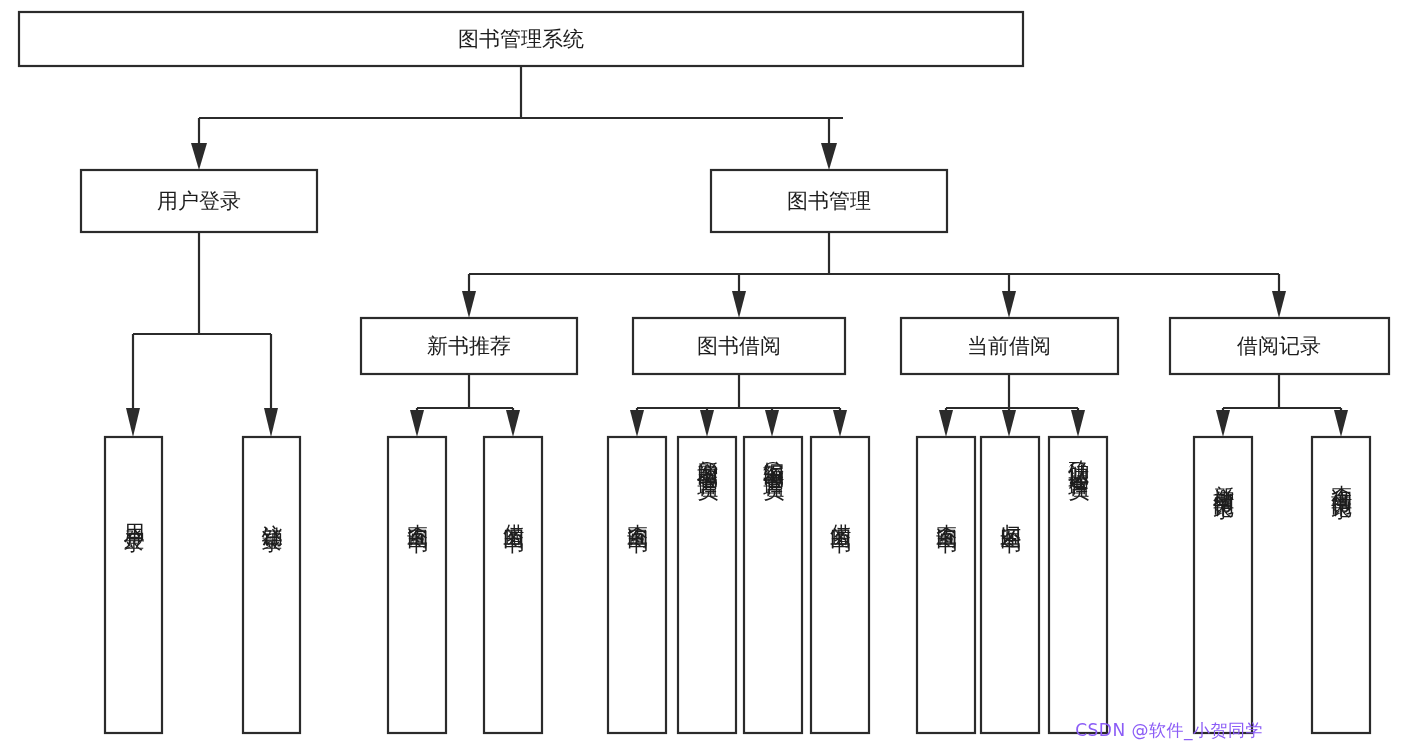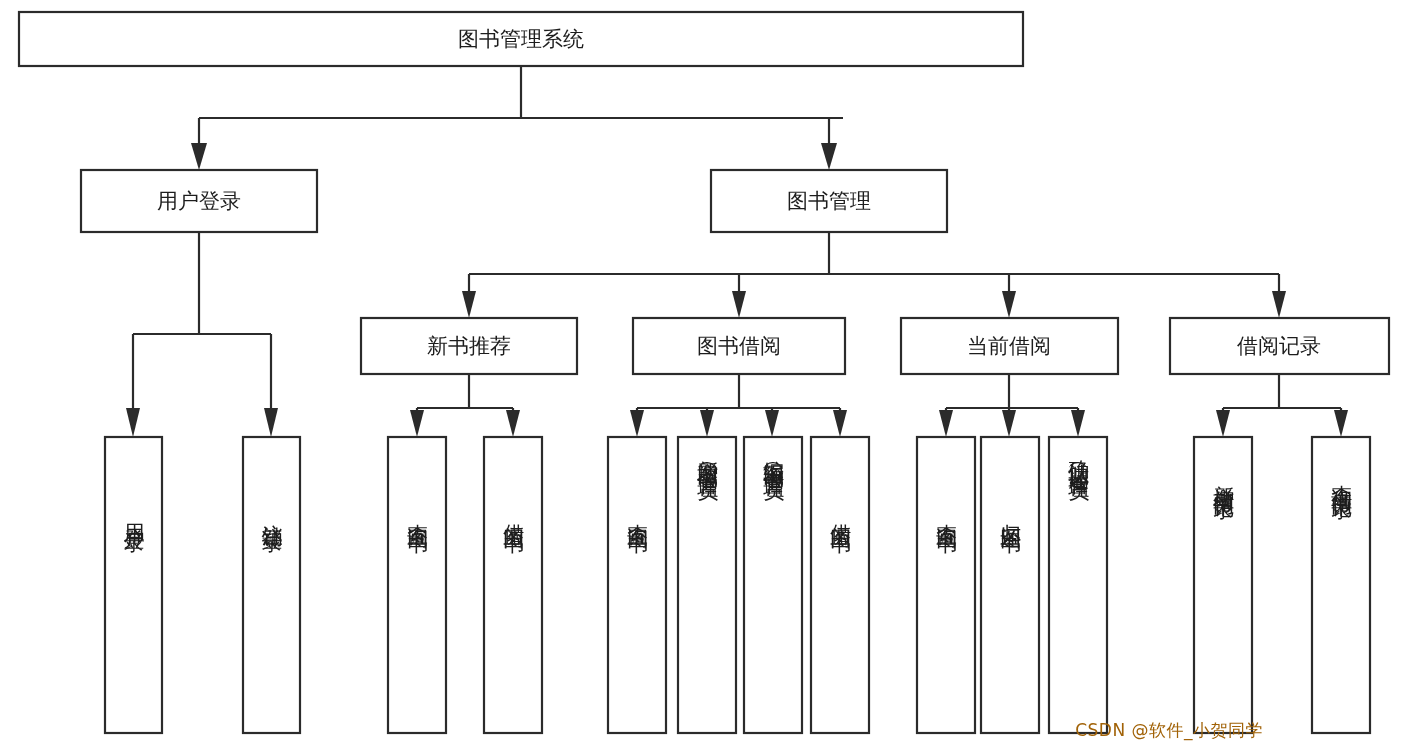"CSDN @软件_小贺同学" .watermark { color: #a16207 -> #8b5cf6 }
